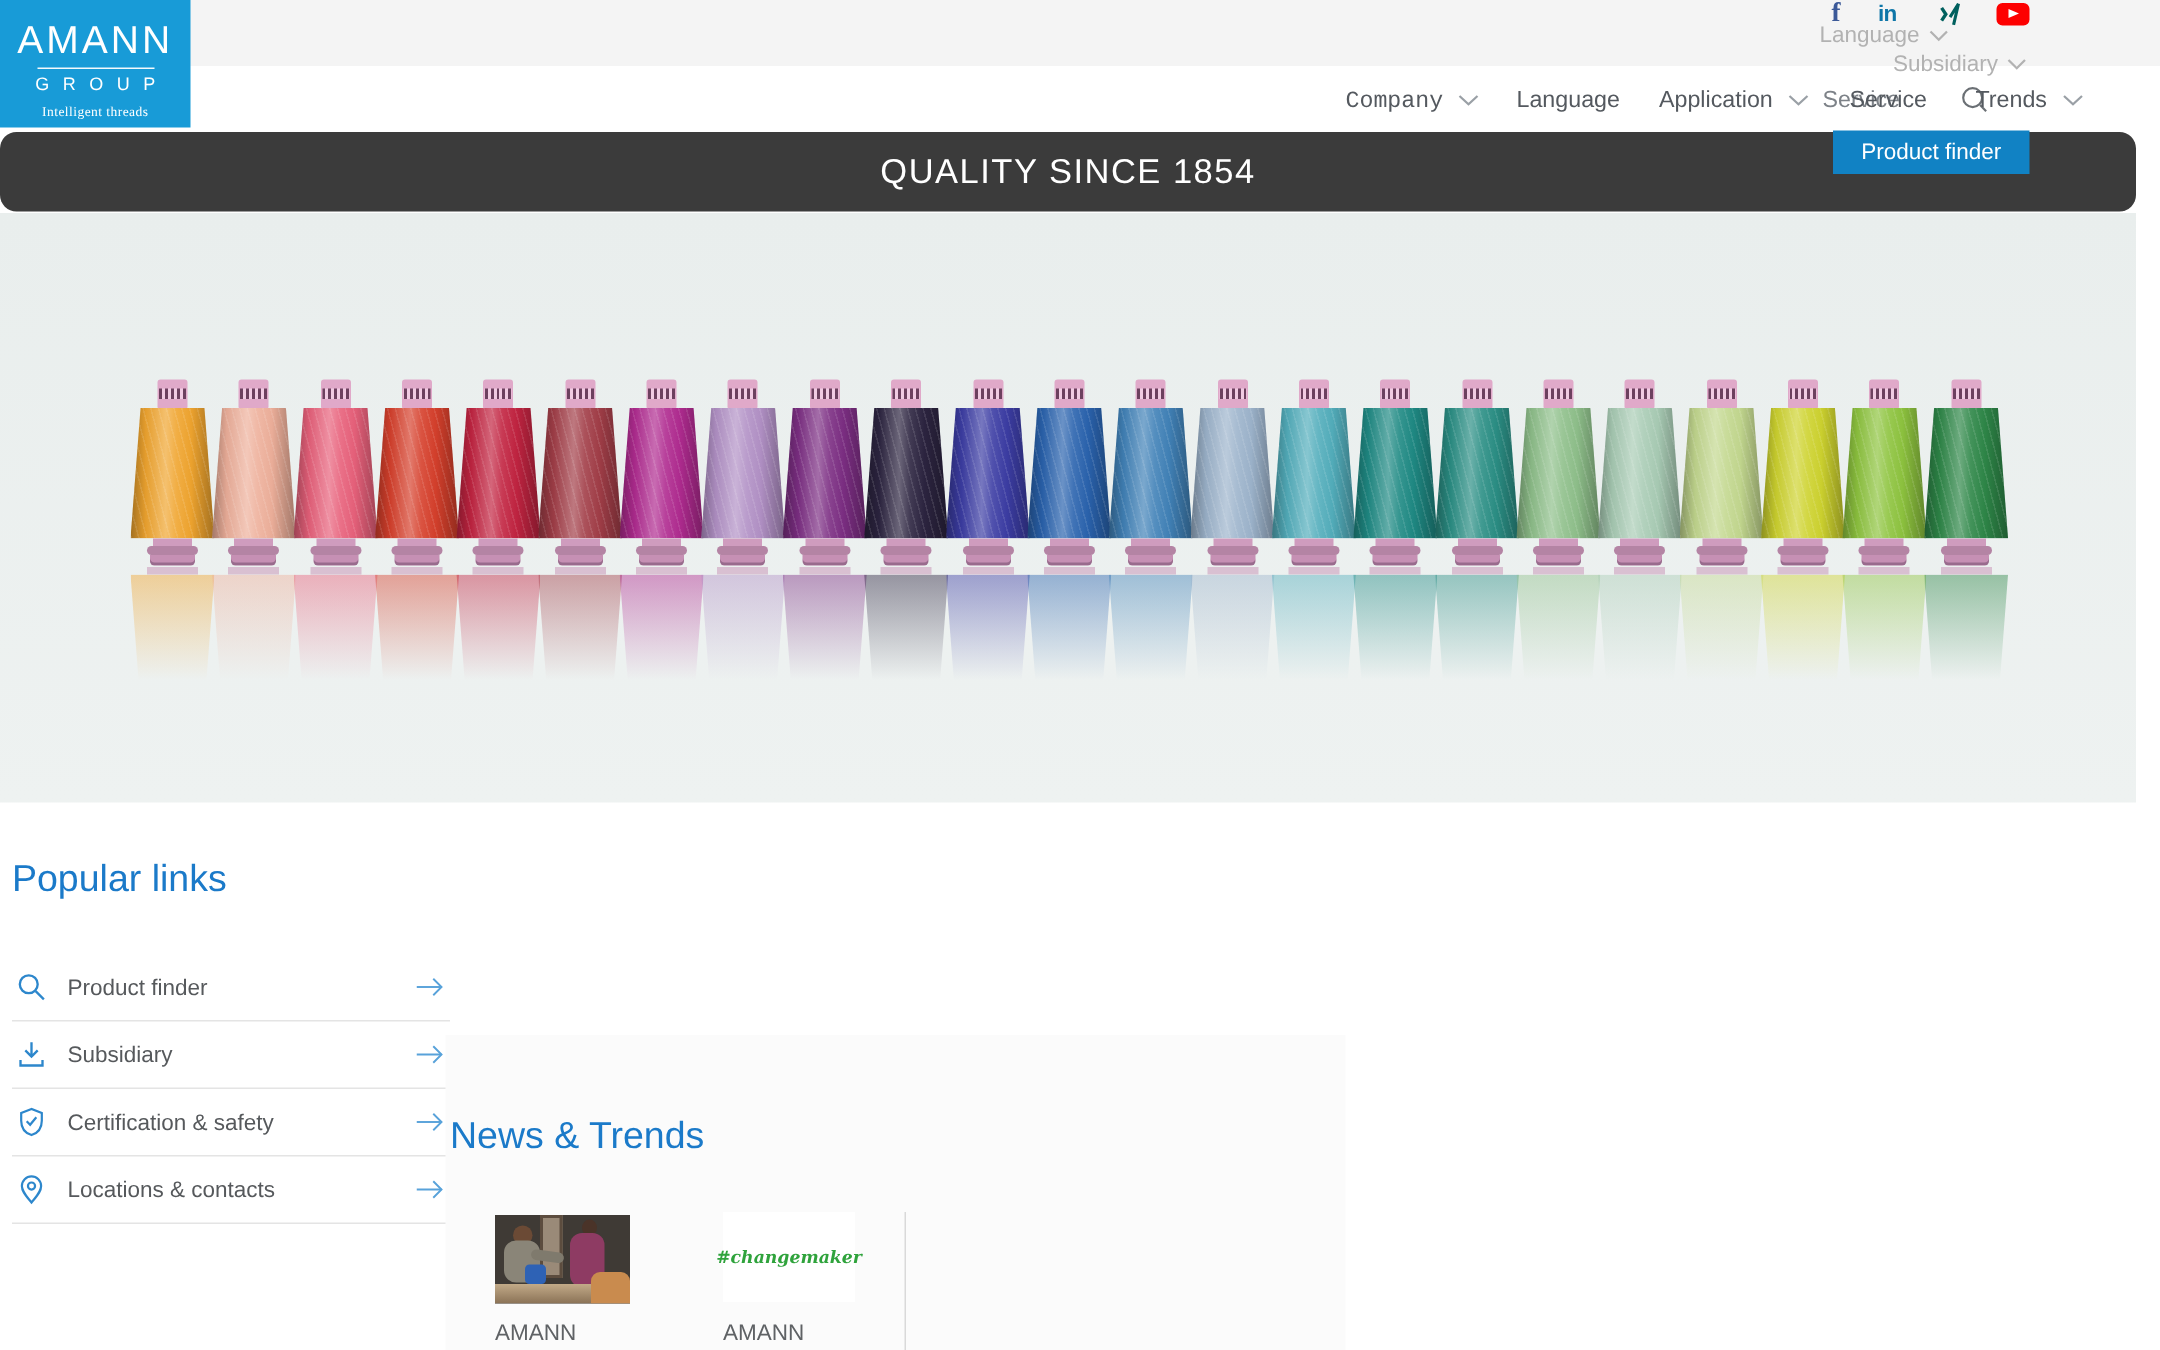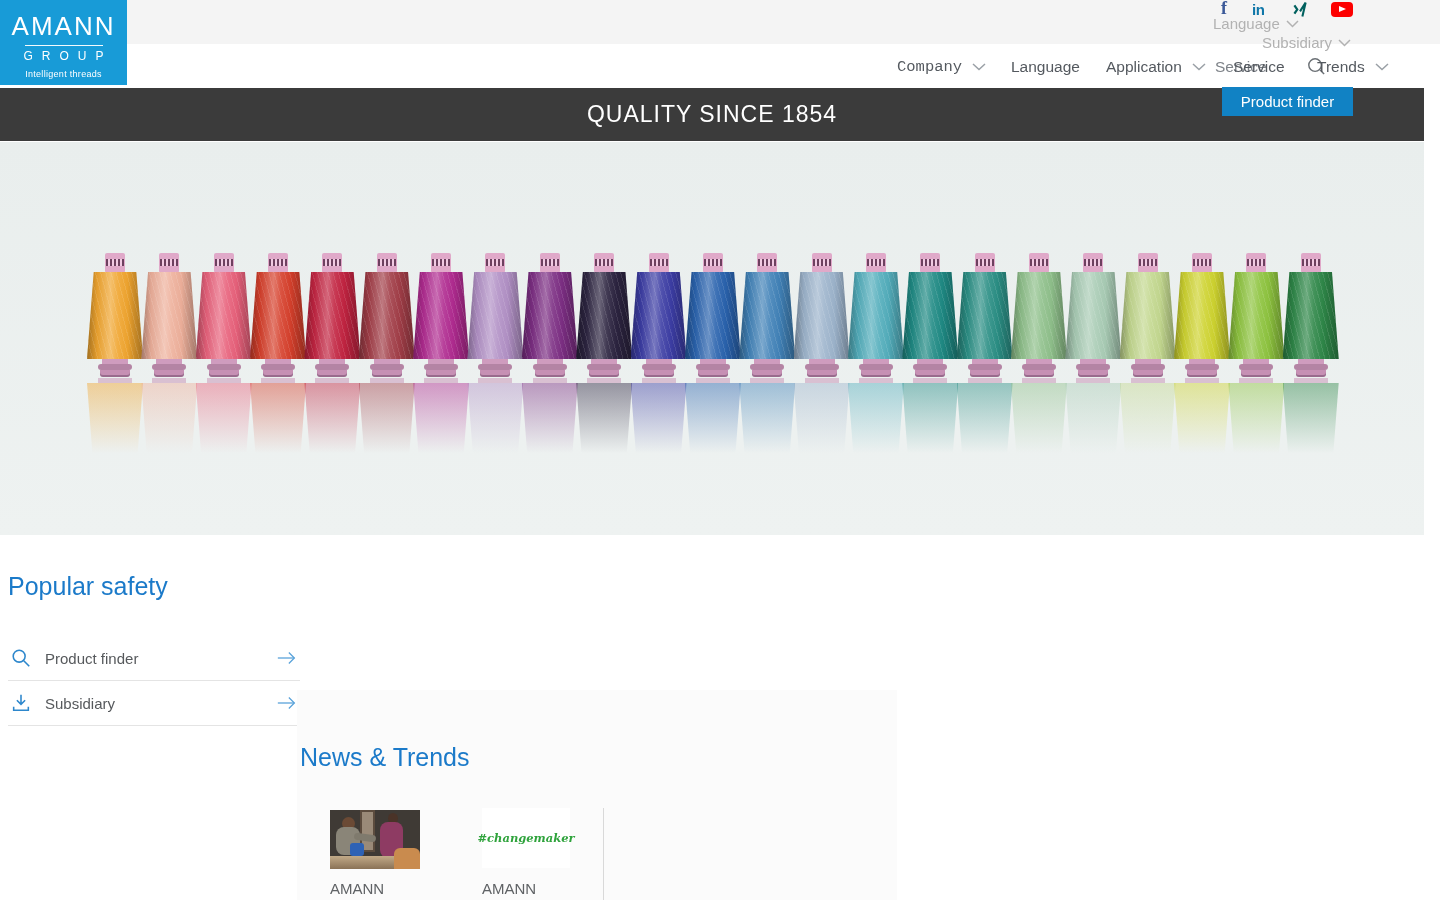"Intelligent threads" .logo-tag { font-family: none -> Liberation Serif, serif }
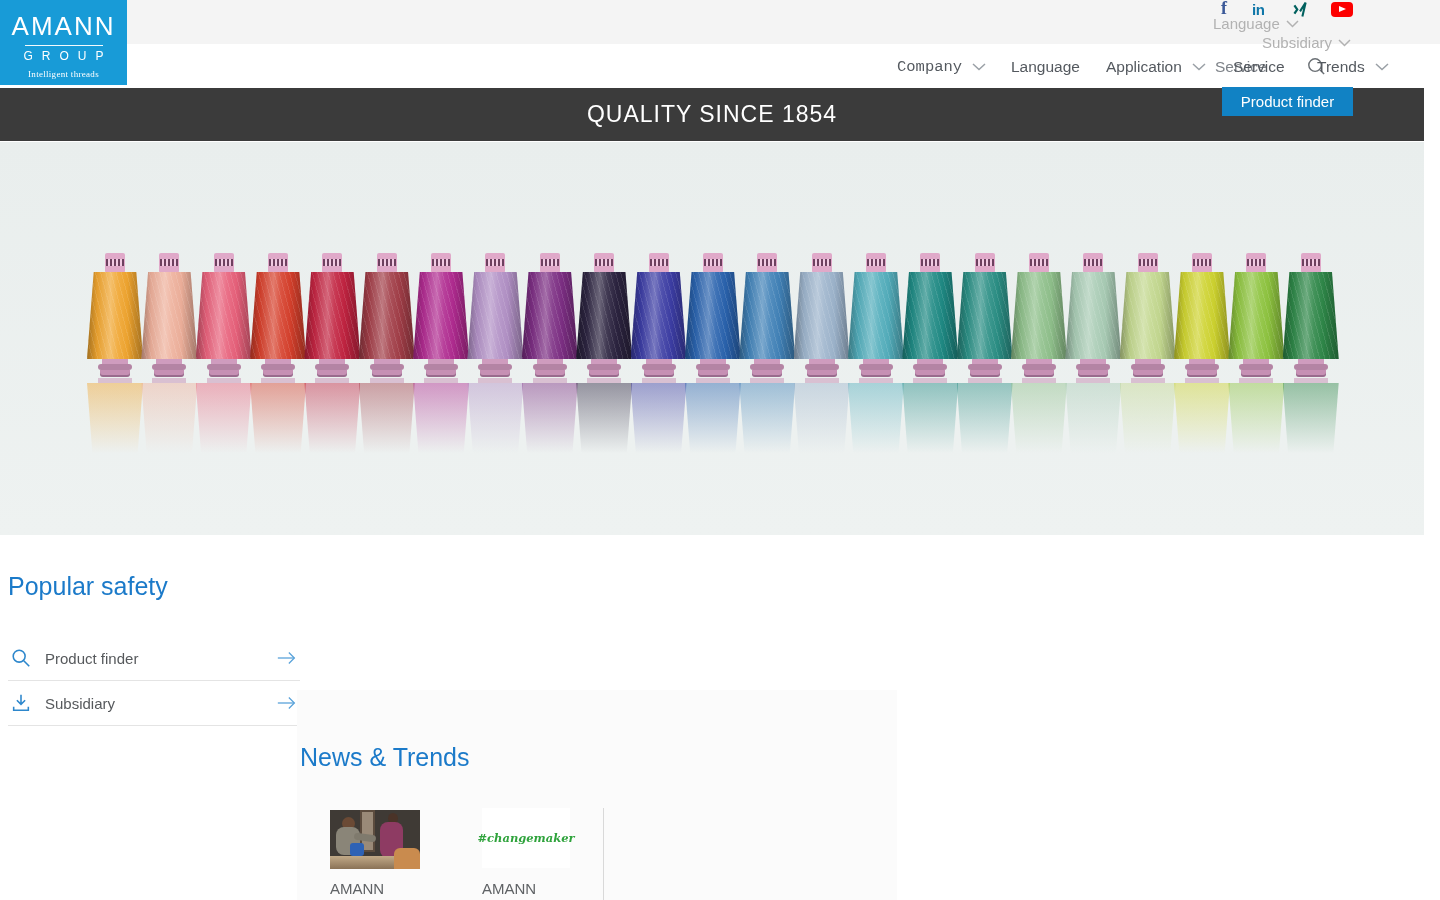"QUALITY SINCE 1854" .banner { border-radius: none -> 11px }
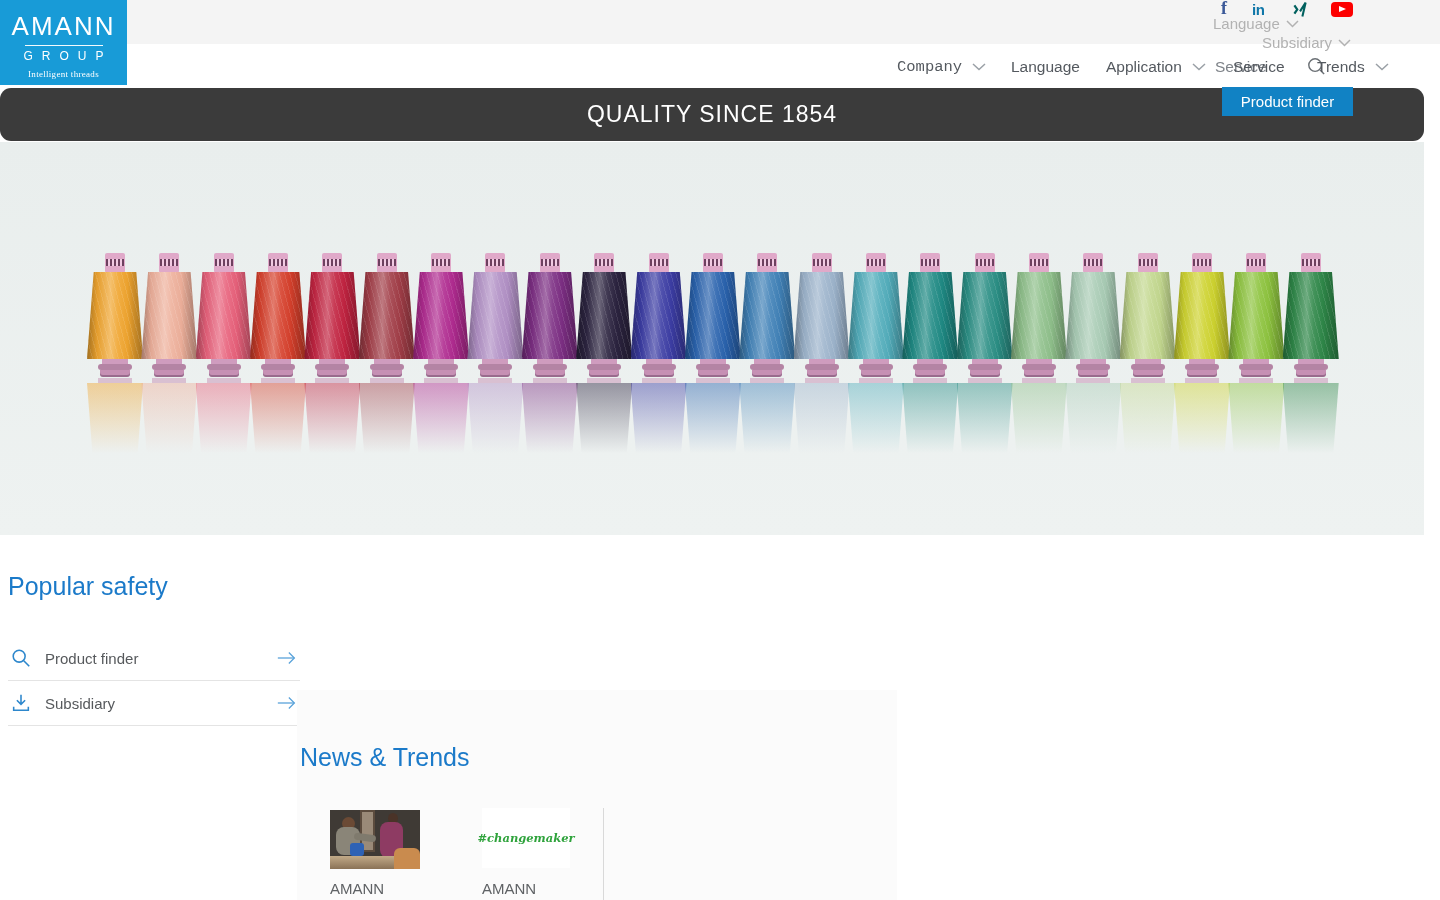"Popular safety" h2.section-title { text: safety -> links }
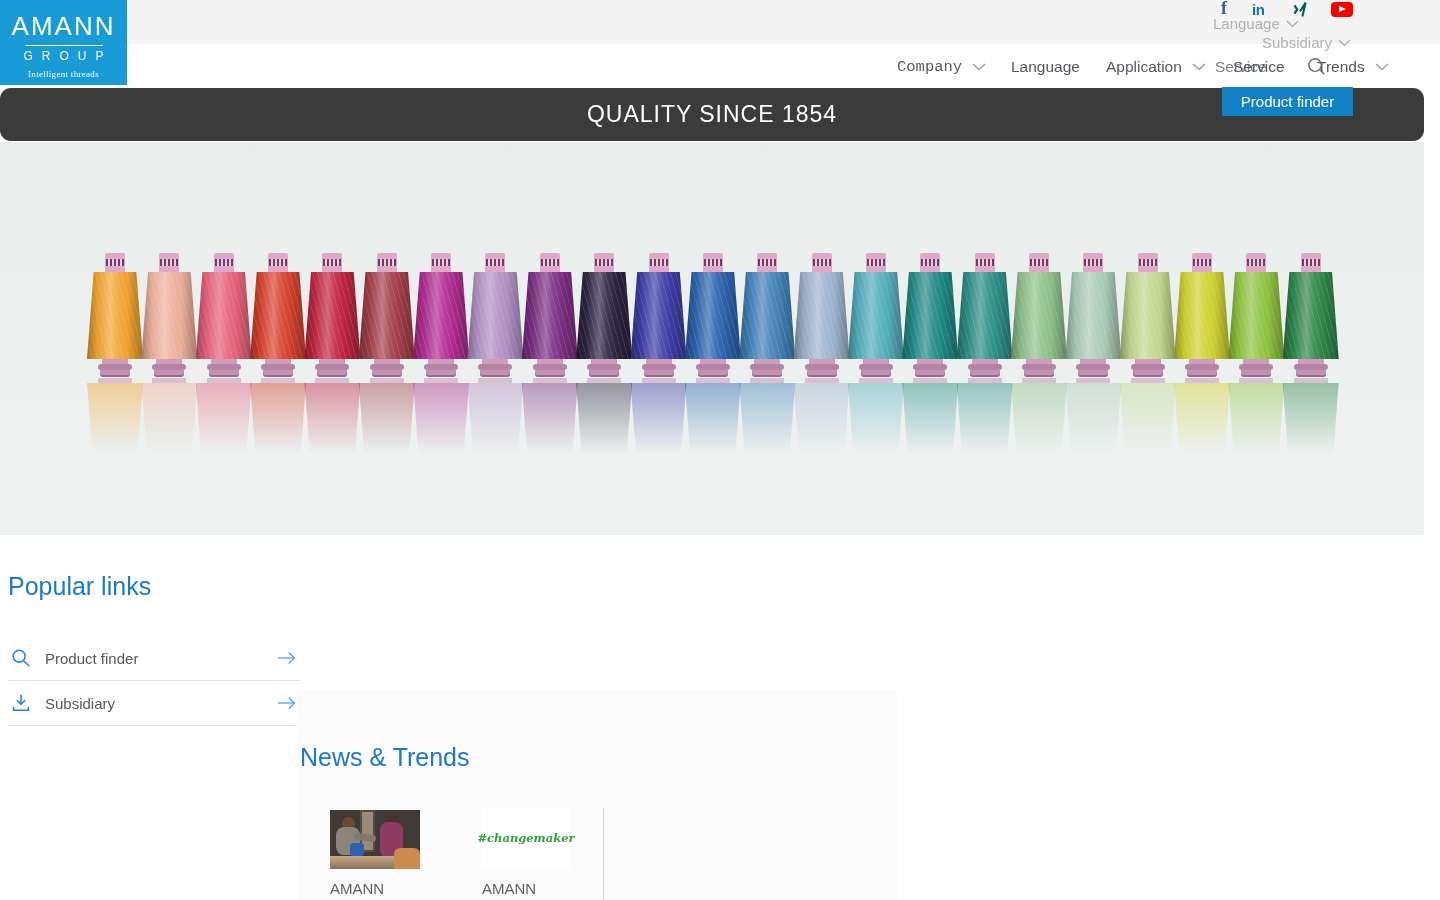"Certification & safety" div.plist-row { html: none -> <div> <svg> <path></path> <path></path> </svg> <span>Certification &amp; safety</span> <svg> <line></line> <path></path> </svg> </div> }
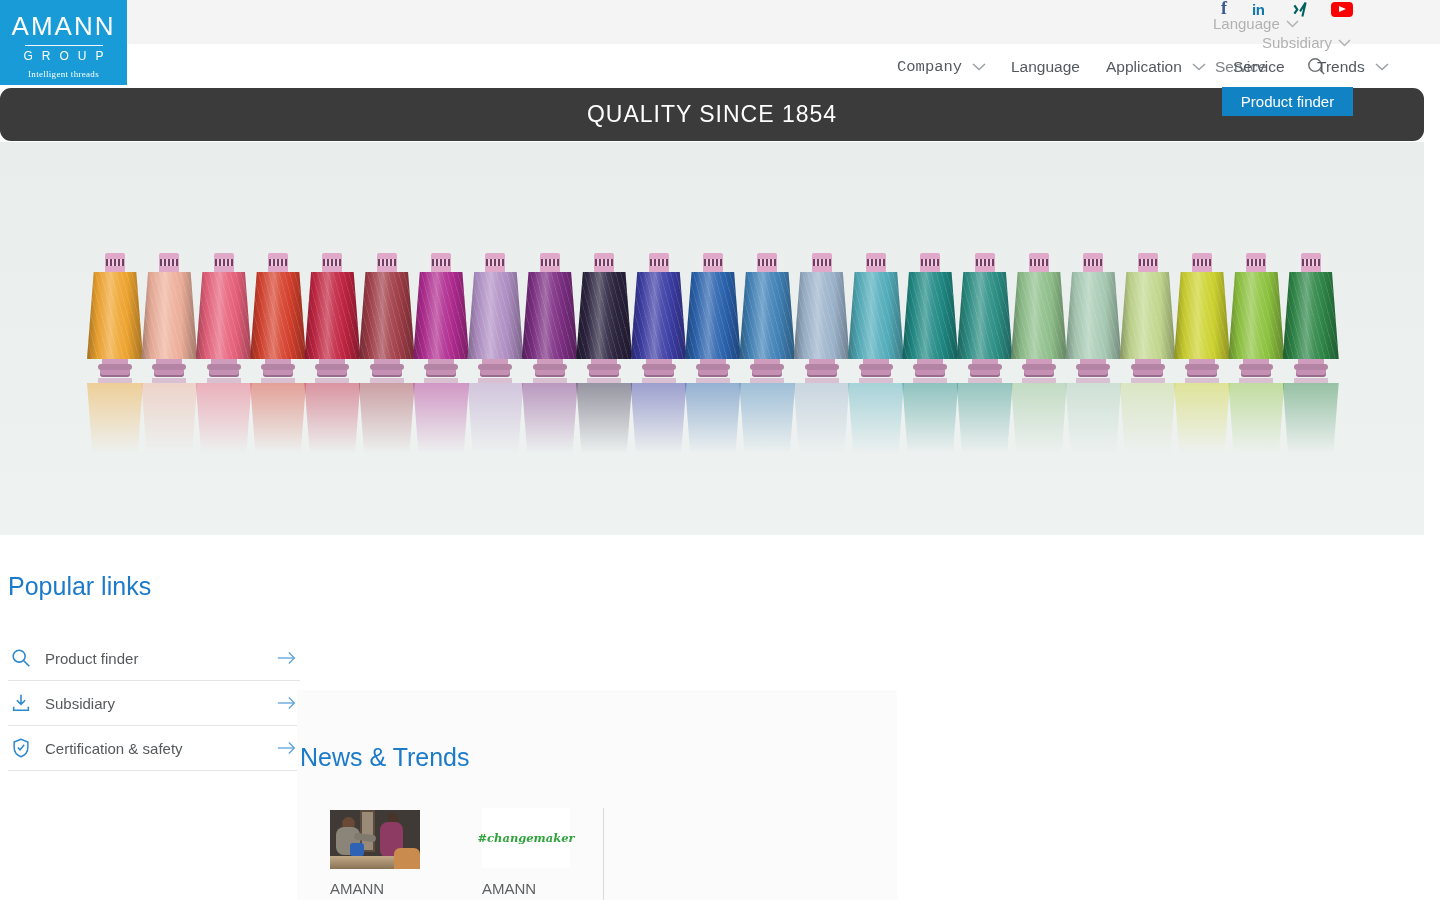"Locations & contacts" div.plist-row { html: none -> <div> <svg> <path></path> <circle></circle> </svg> <span>Locations &amp; contacts</span> <svg> <line></line> <path></path> </svg> </div> }
